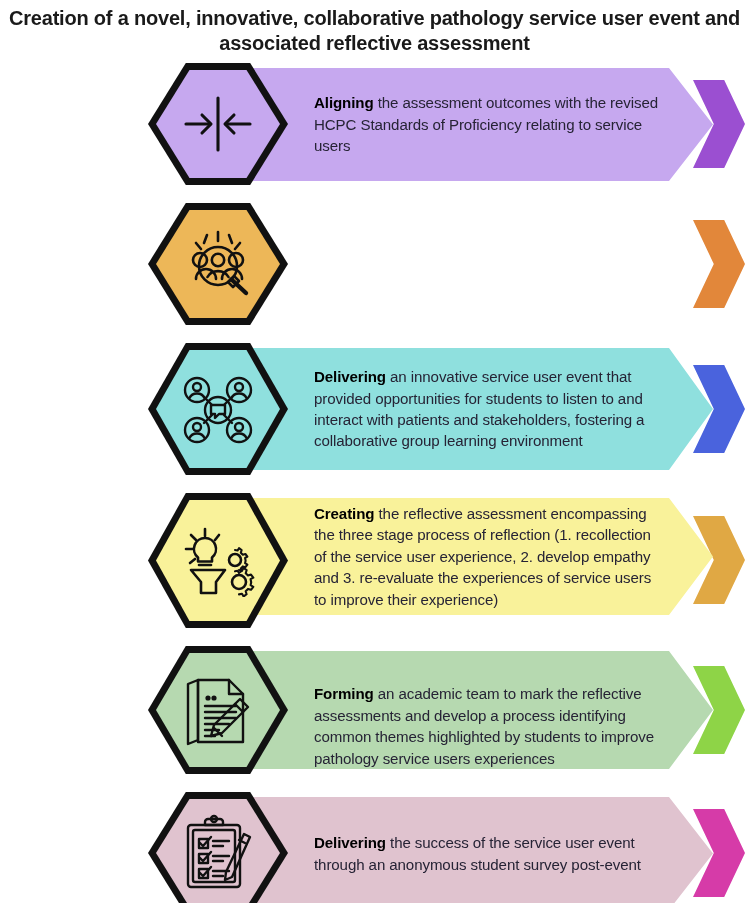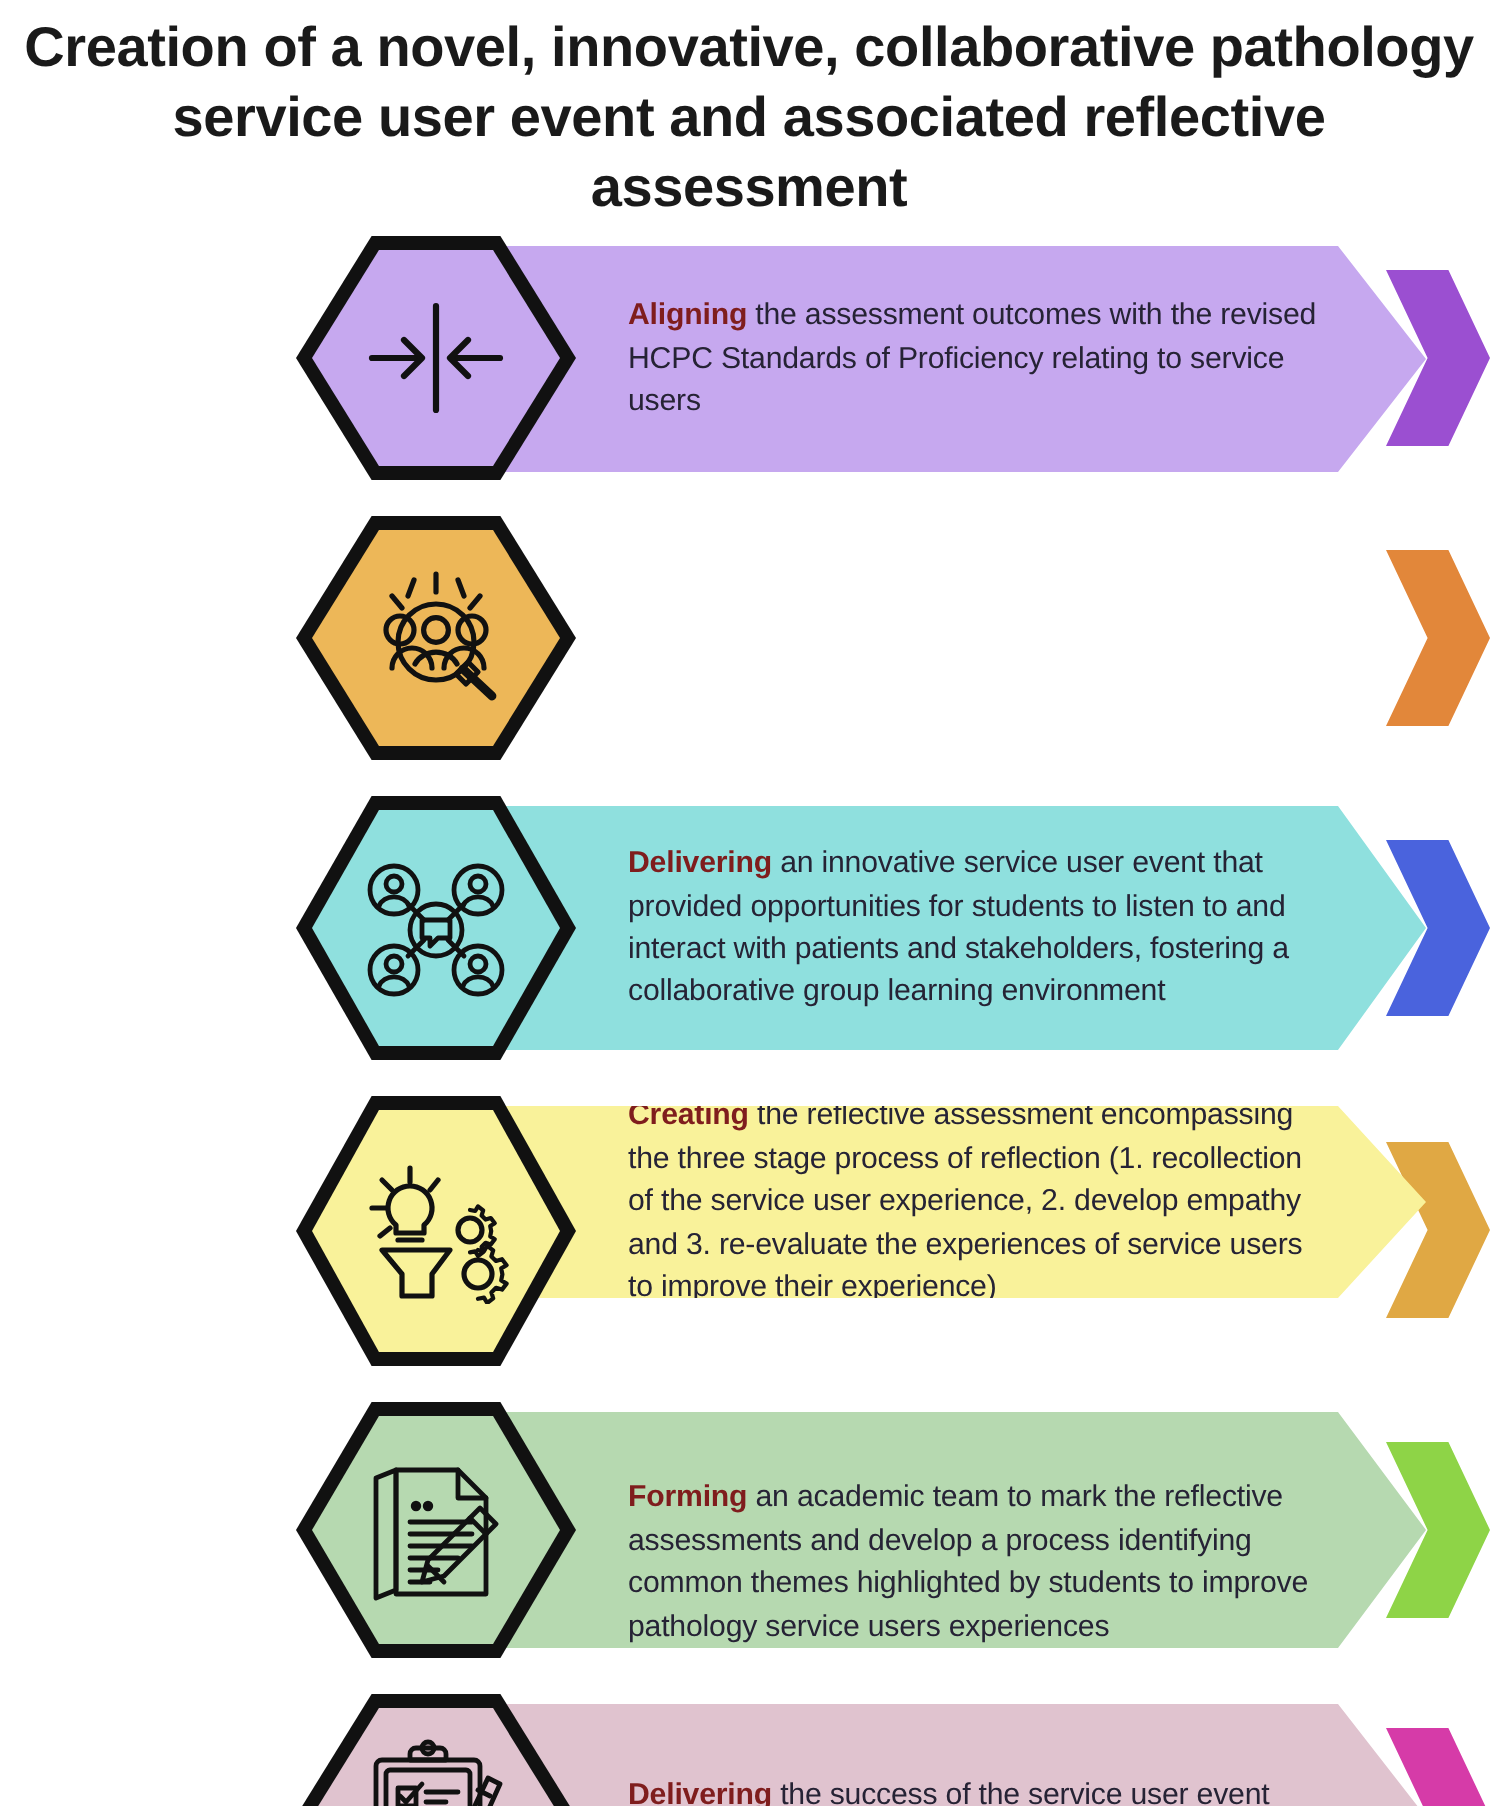"Creation of a novel, innovative," #title { font-size: 28px -> 20px }
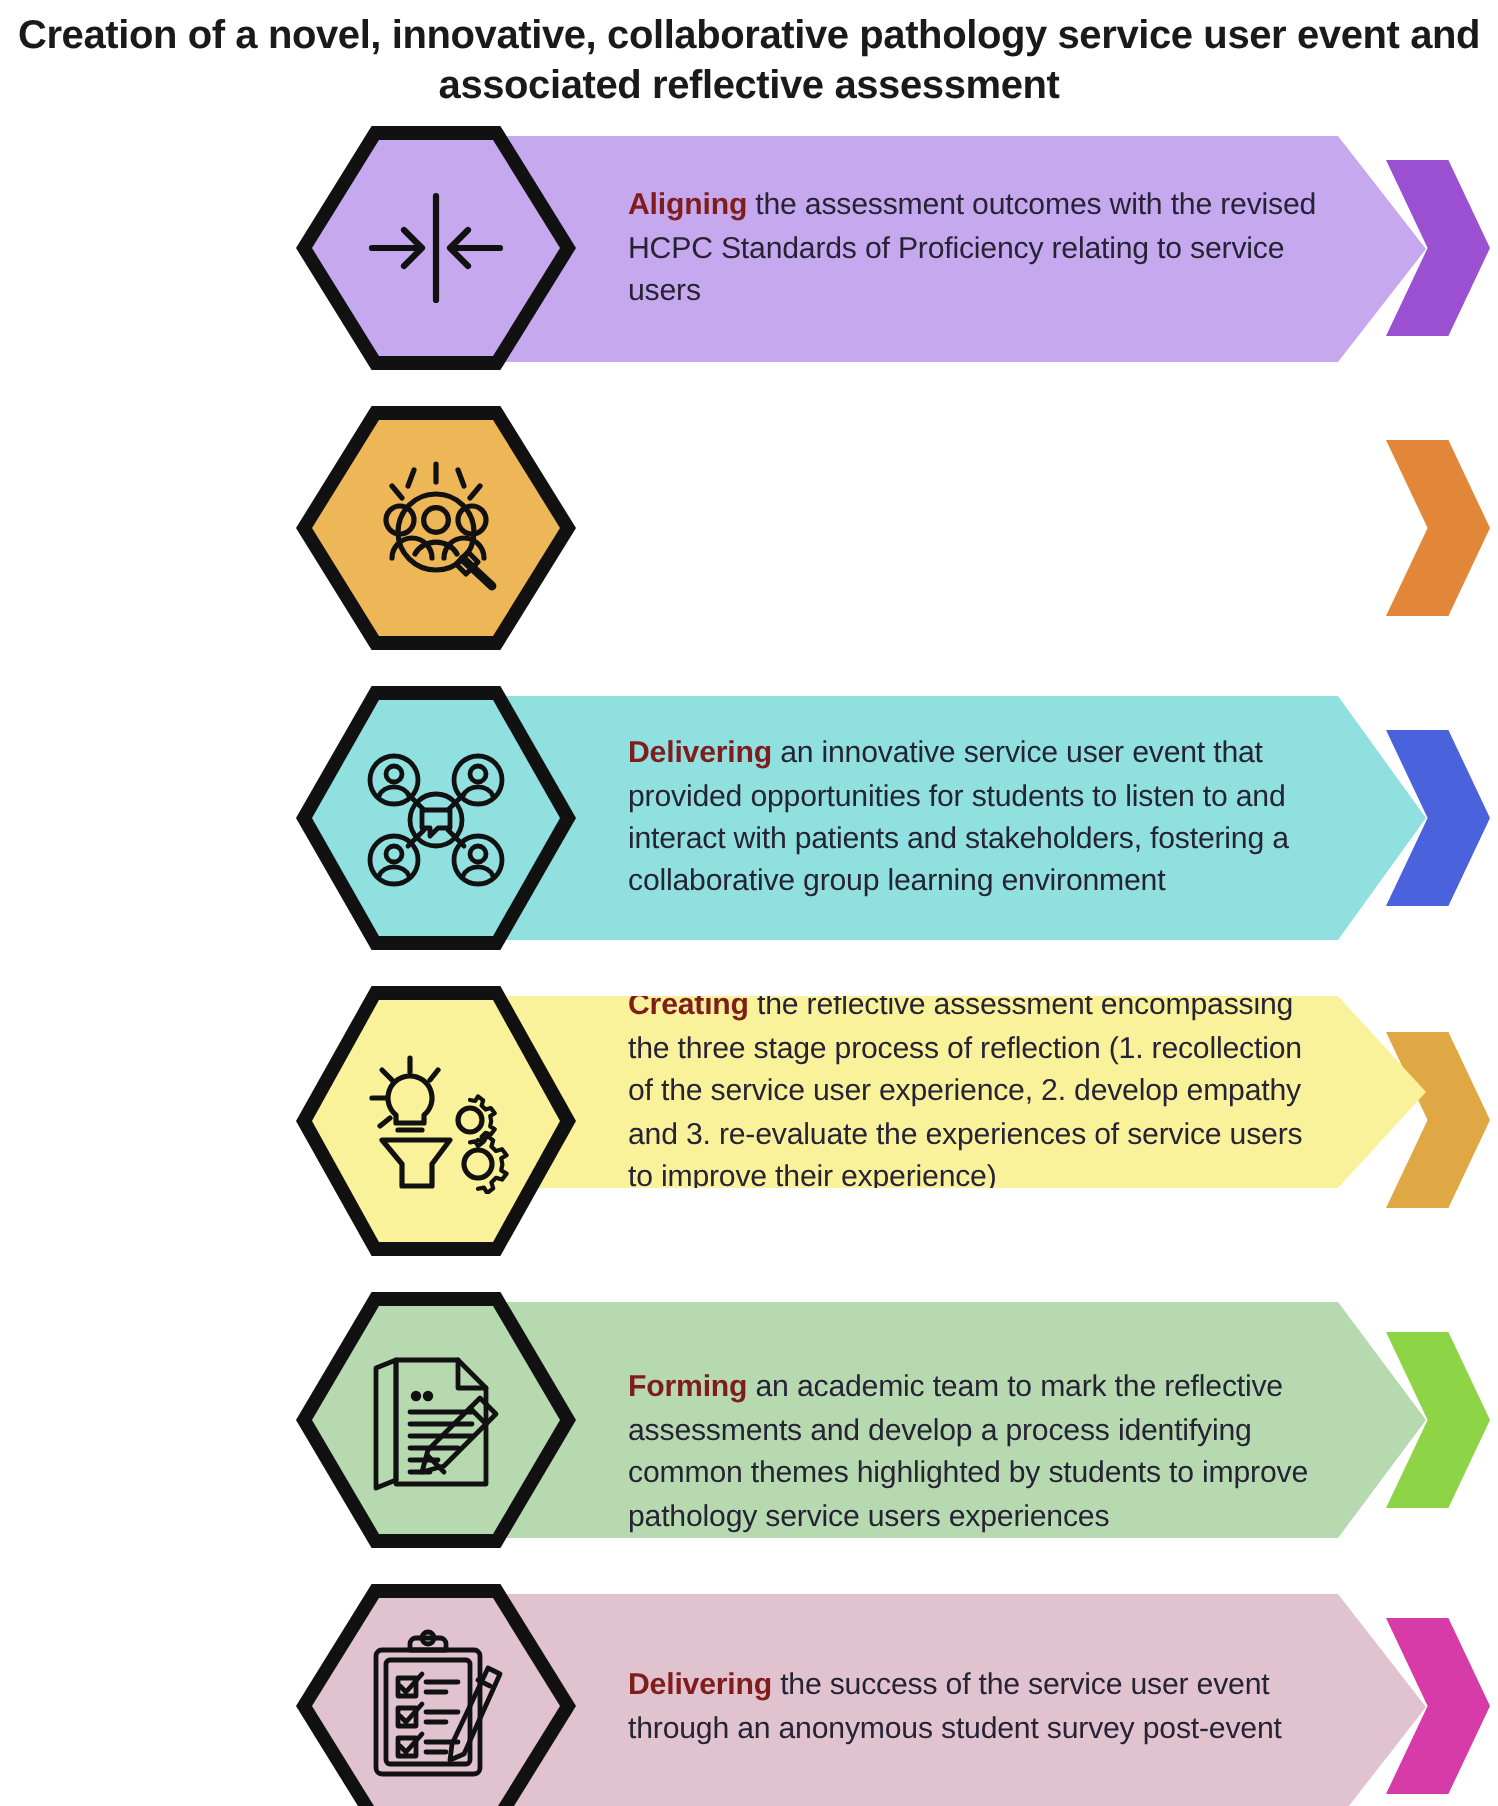"Aligning" .banner-text b { color: #7f1d1d -> #000000 }
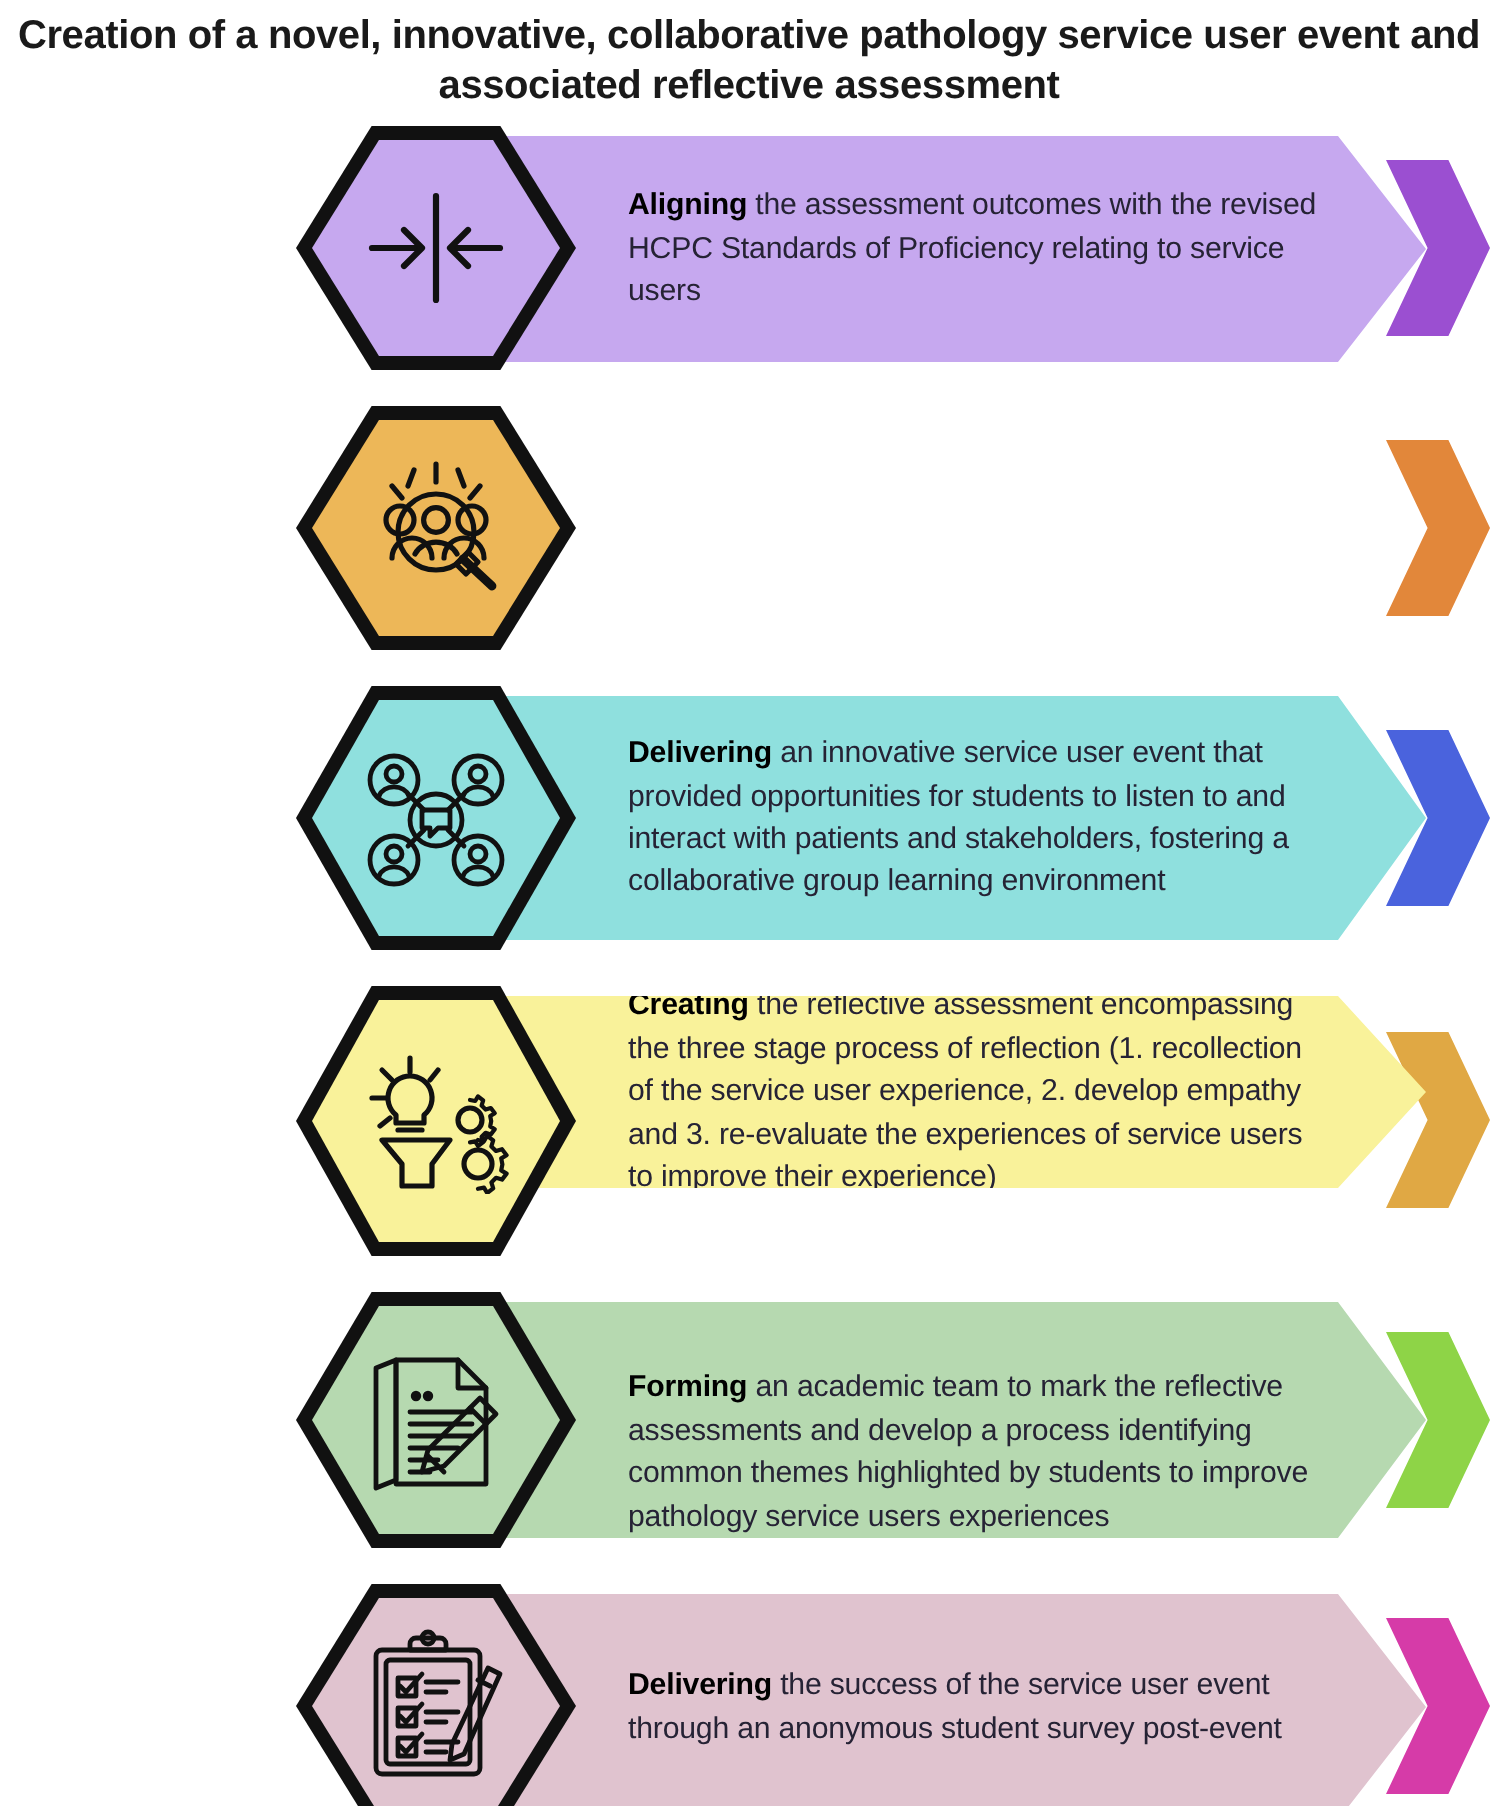"Creating the reflective assessment" div.banner { height: 96px -> 117px }
